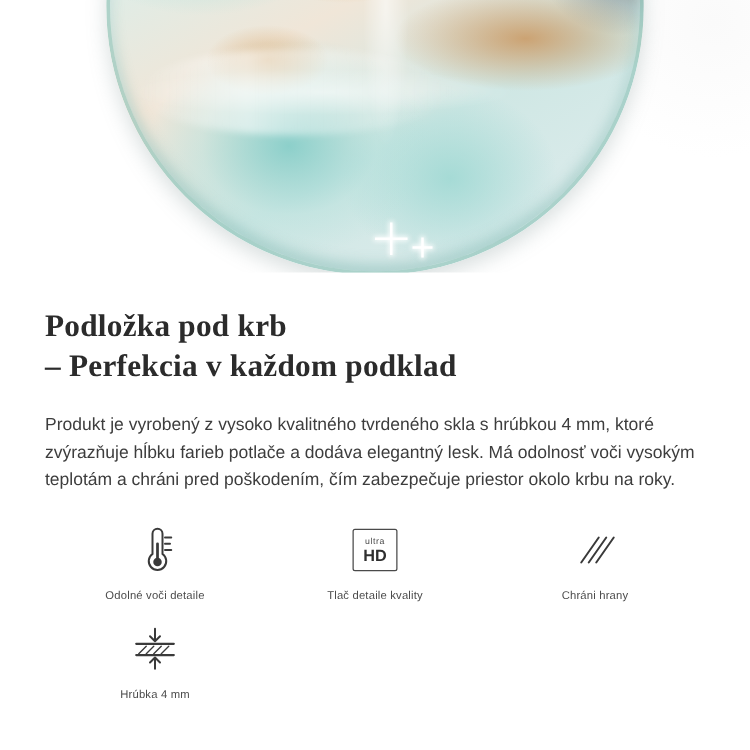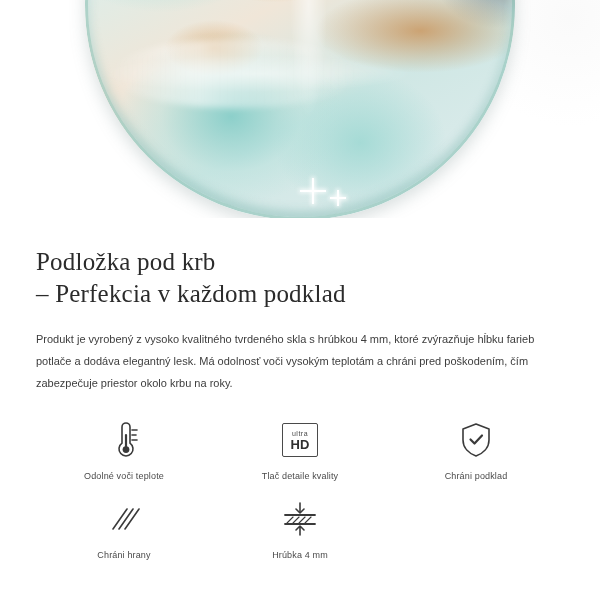"Podložka pod krb" .headline { font-weight: 400 -> 700 }
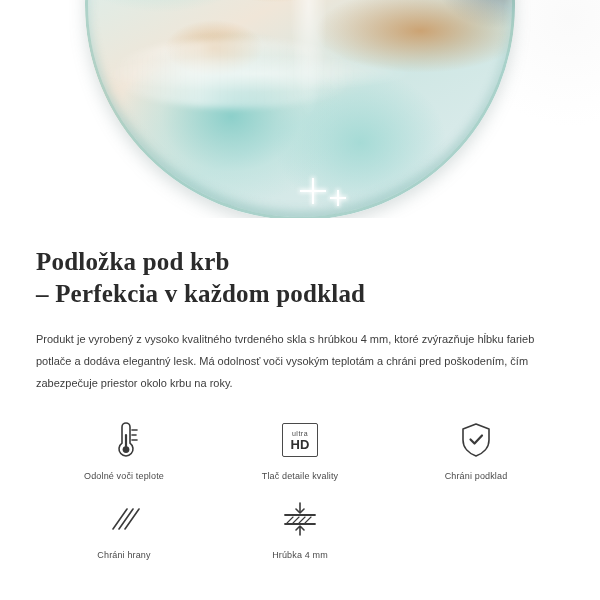"Produkt je vyrobený z vysoko" .body-copy { font-size: 11px -> 14px }
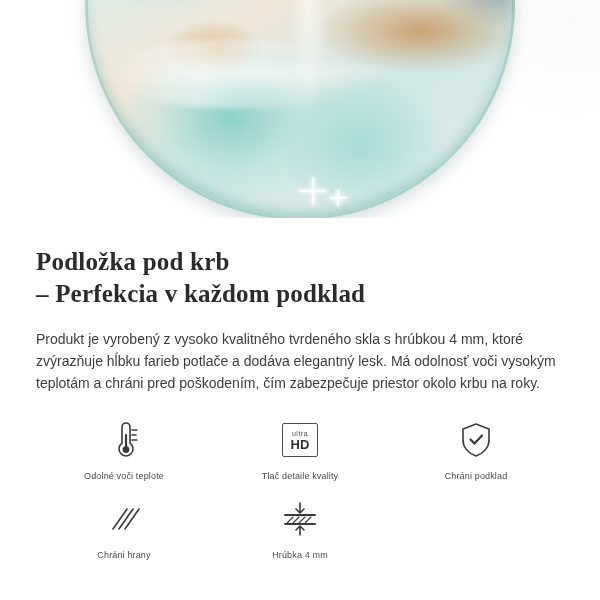"Odolné voči teplote" div.feature-label { text: teplote -> detaile }
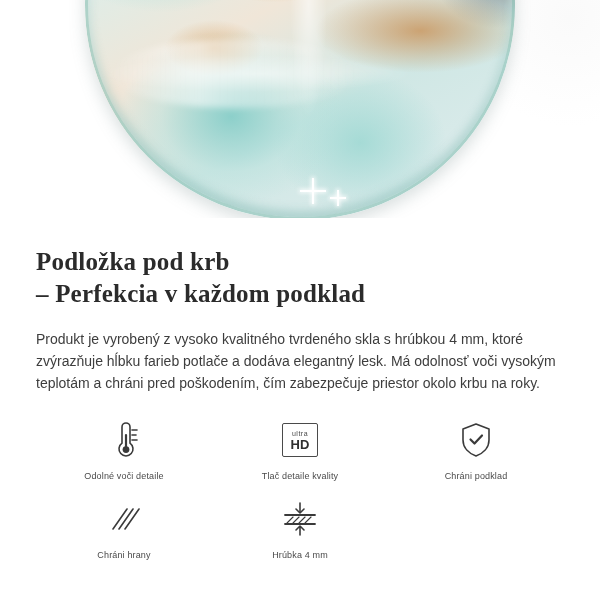"Chráni podklad" div.feature { html: <div> <div> <svg> <path></path> <path></path> </svg> </div> <div>Chráni podklad</div> </div> -> none }
